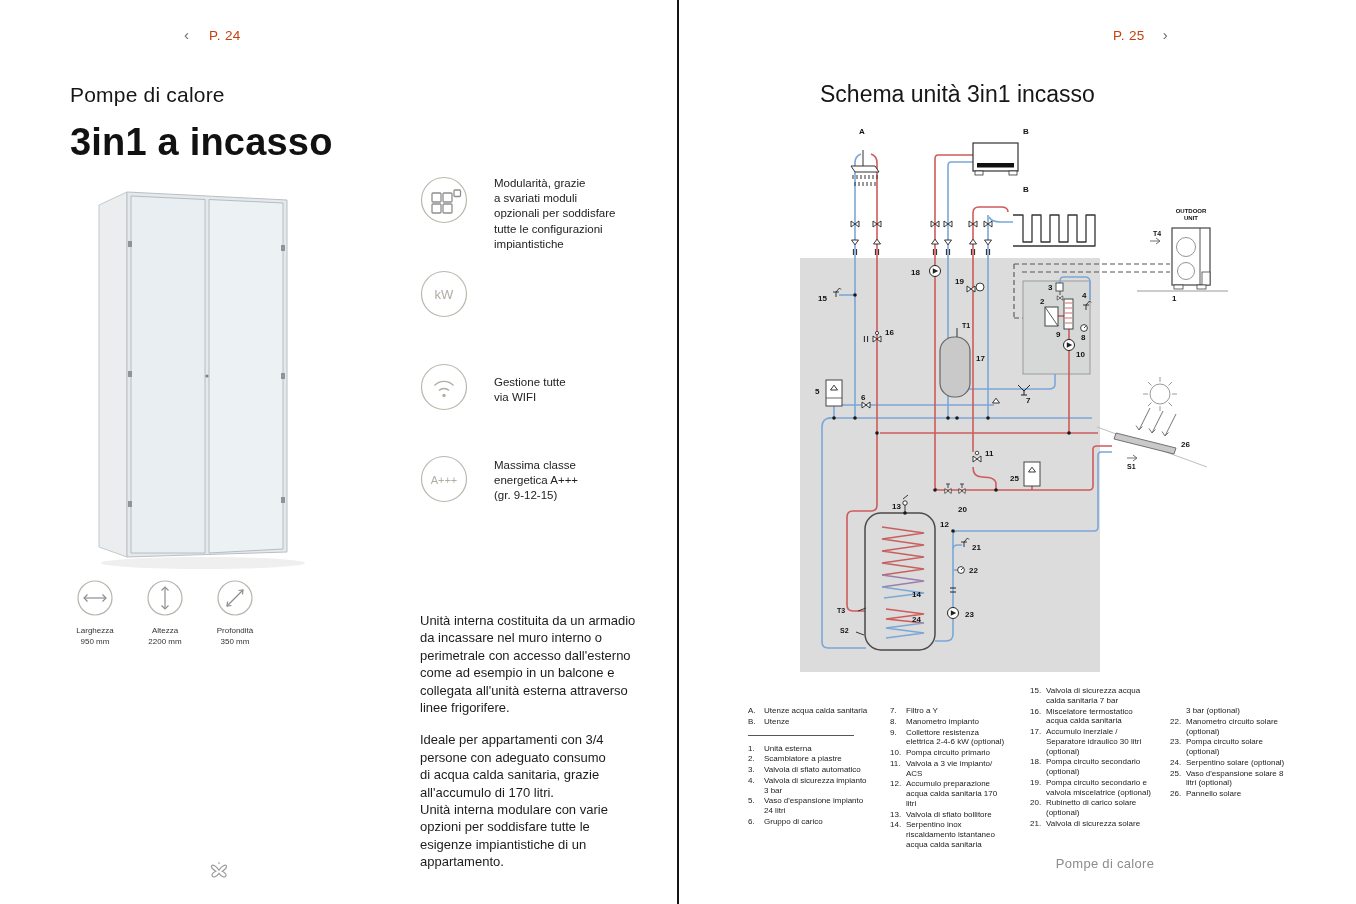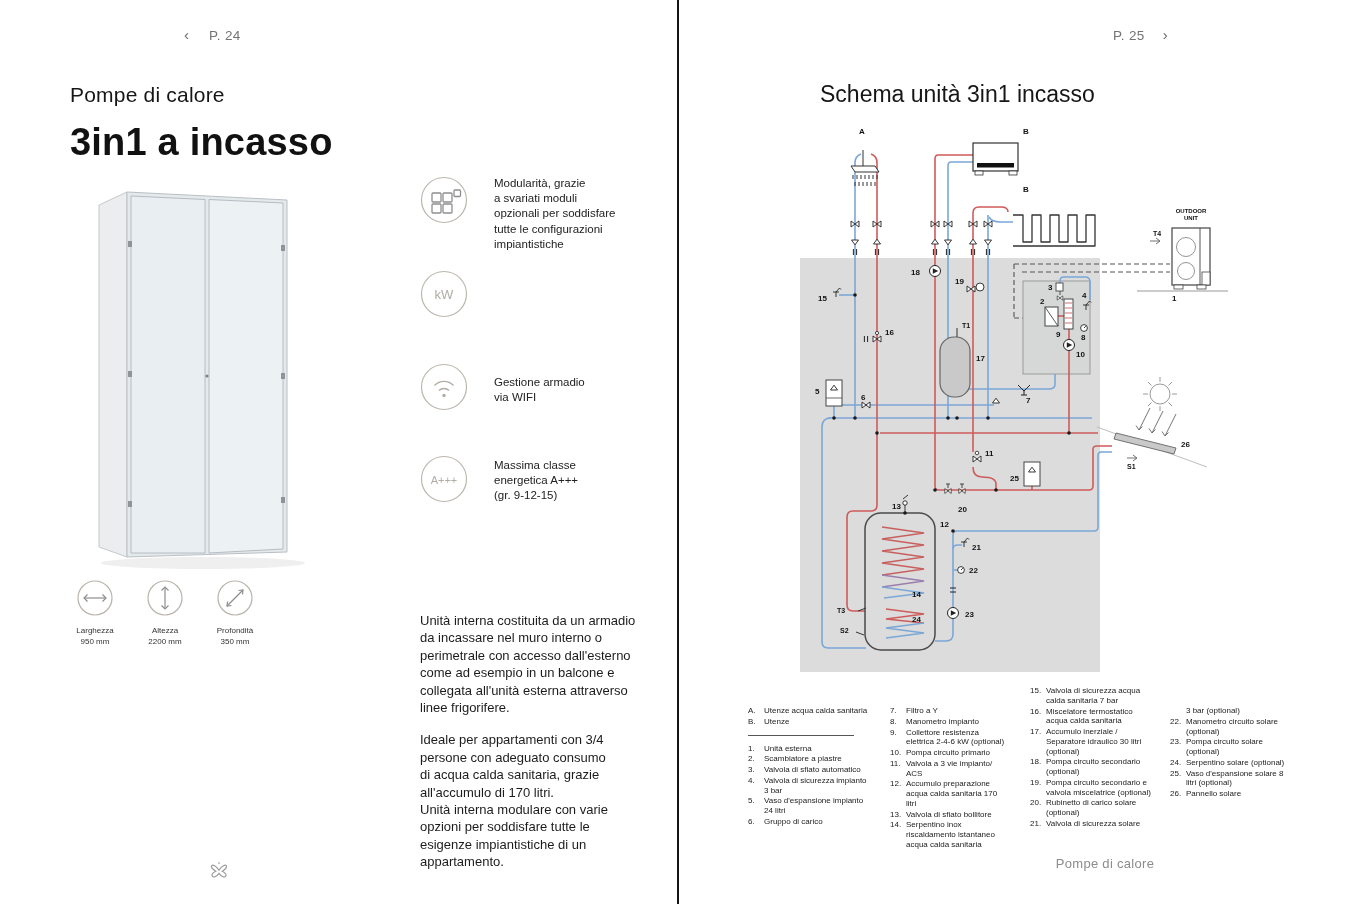"P. 24" .nav { color: #737373 -> #c2410c }
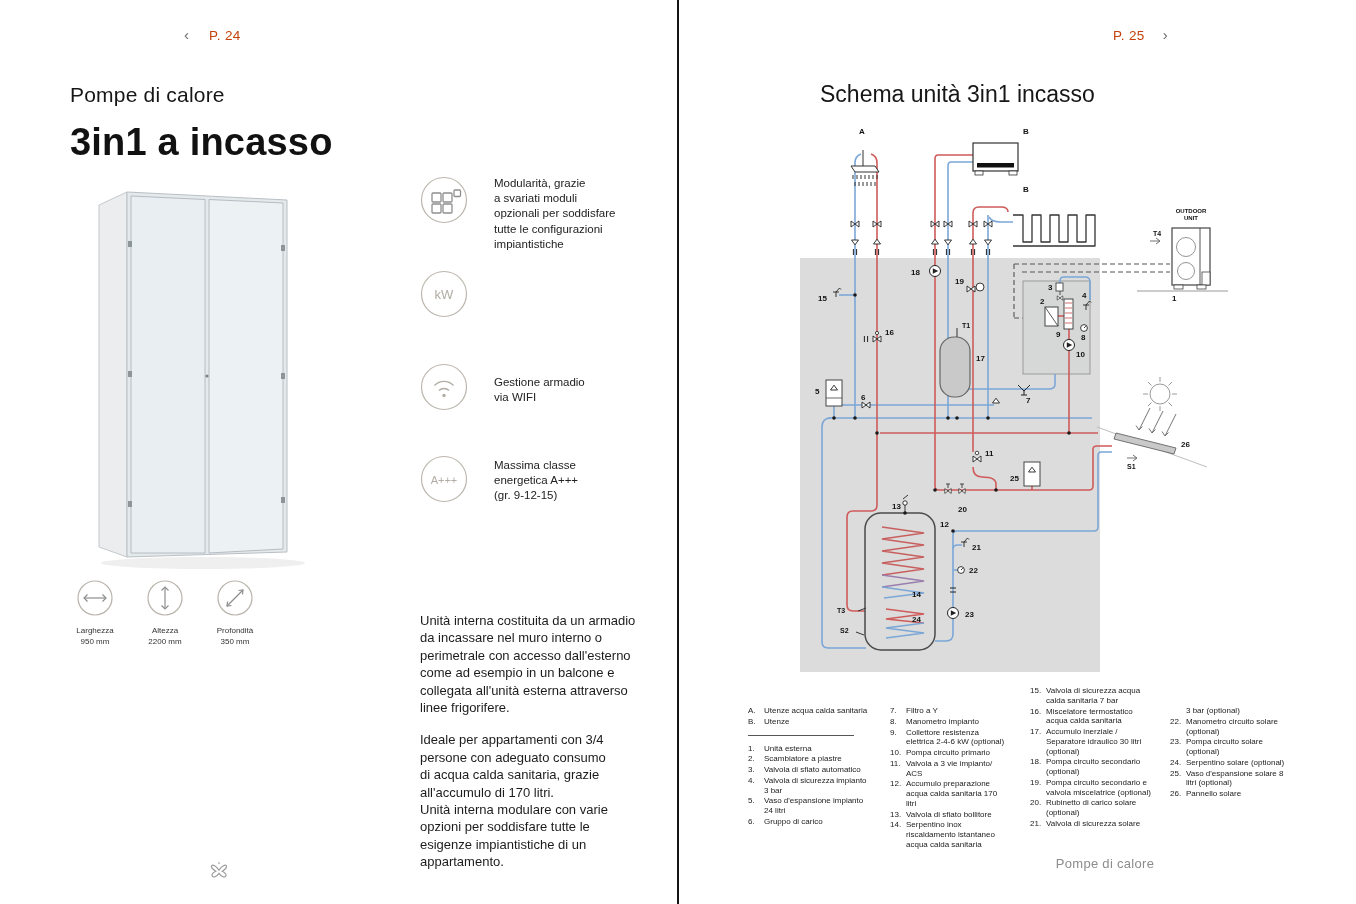"Gestione armadio" div.feat-t { text: armadio -> tutte }
